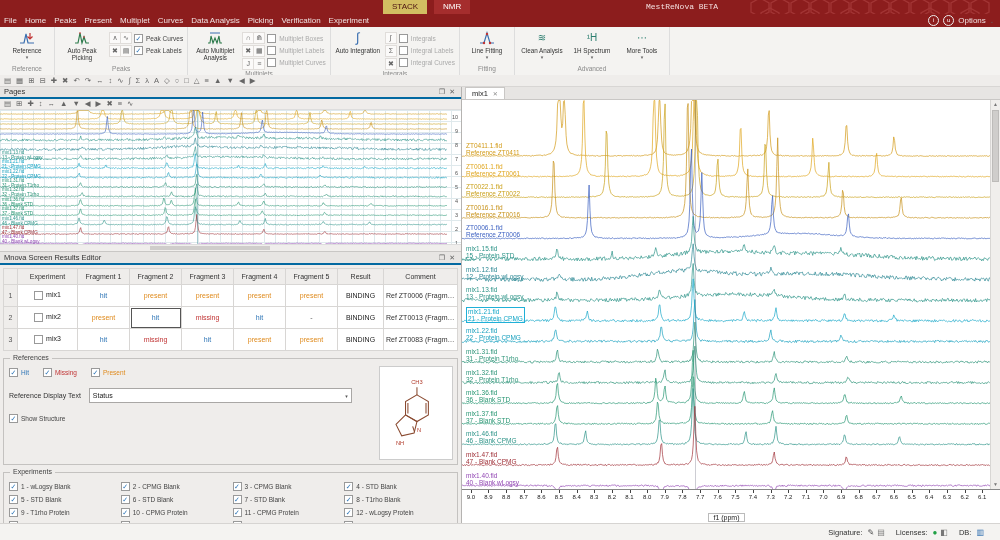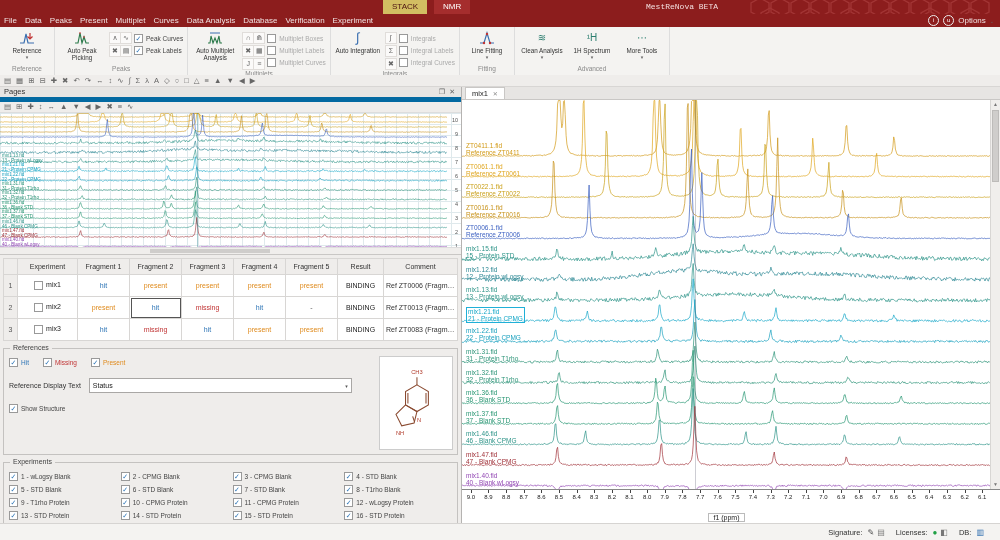"Data" span.menu { text: Data -> Home }
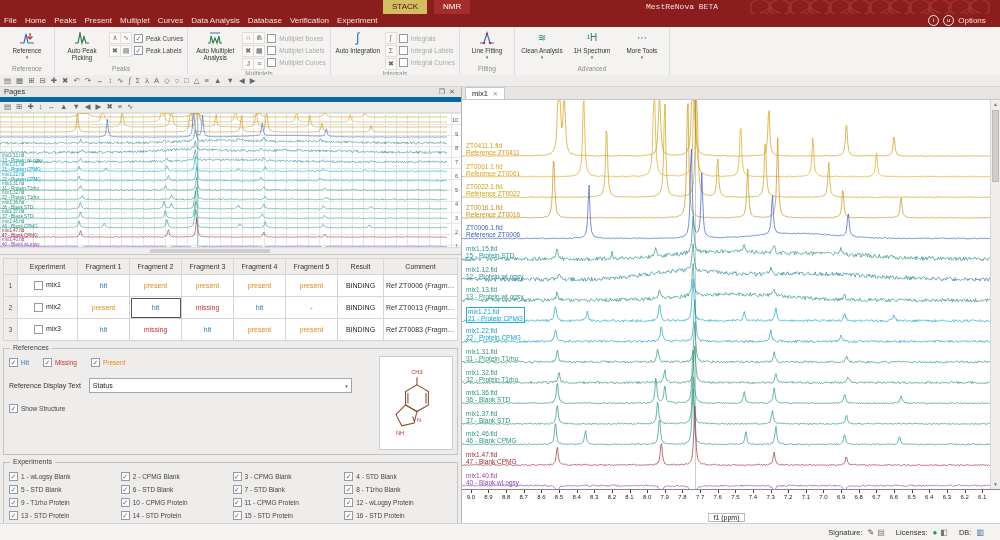"Database" span.menu { text: Database -> Picking }
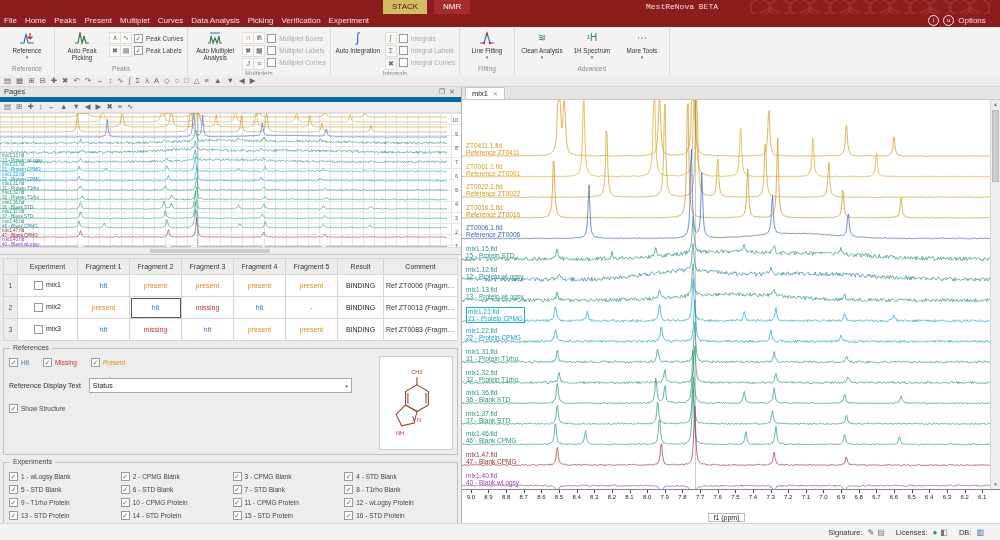"Pages" .panelhdr { border-bottom: 5px solid #0369a1 -> 2px solid #0369a1 }
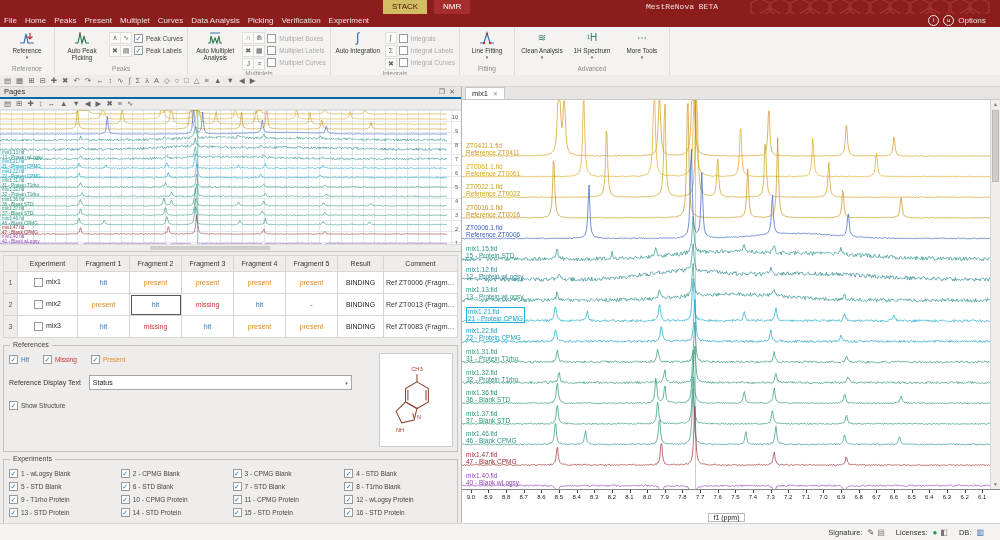"Mnova Screen Results Editor" div.panelhdr { html: none -> <div> <span>Mnova Screen Results Editor</span> <span></span> <span>❐</span> <span>✕</span> </div> }
